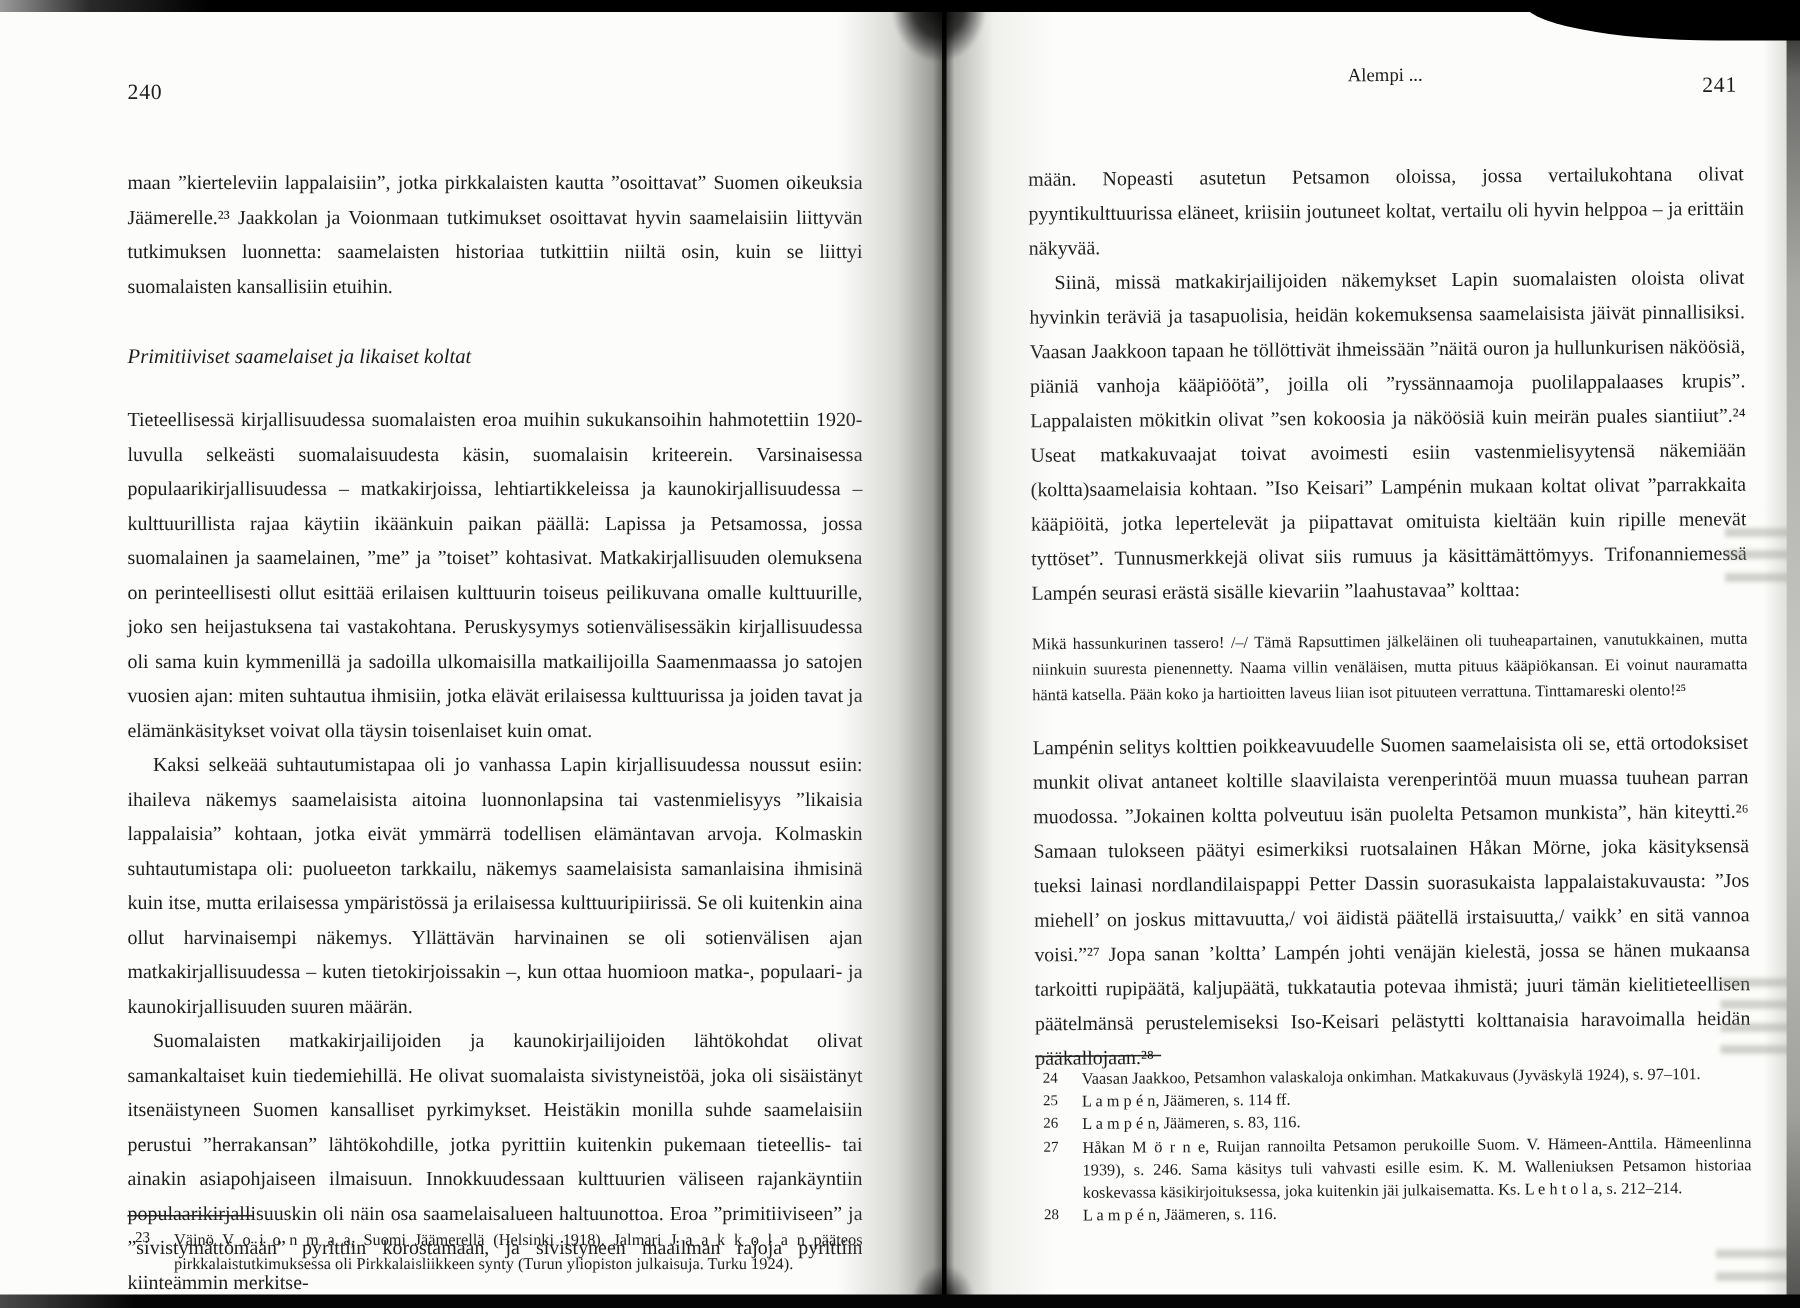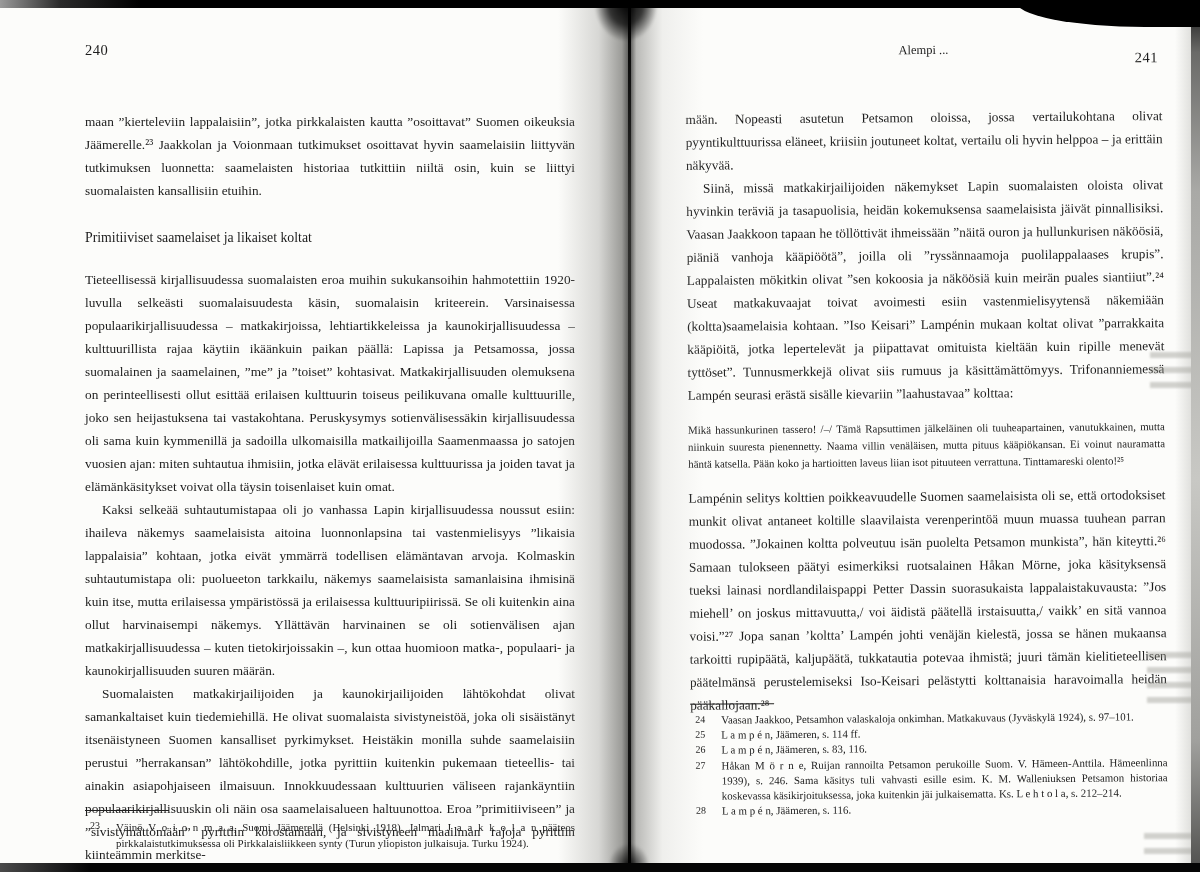"240" .pg-num-left { top: 0 -> 12px }
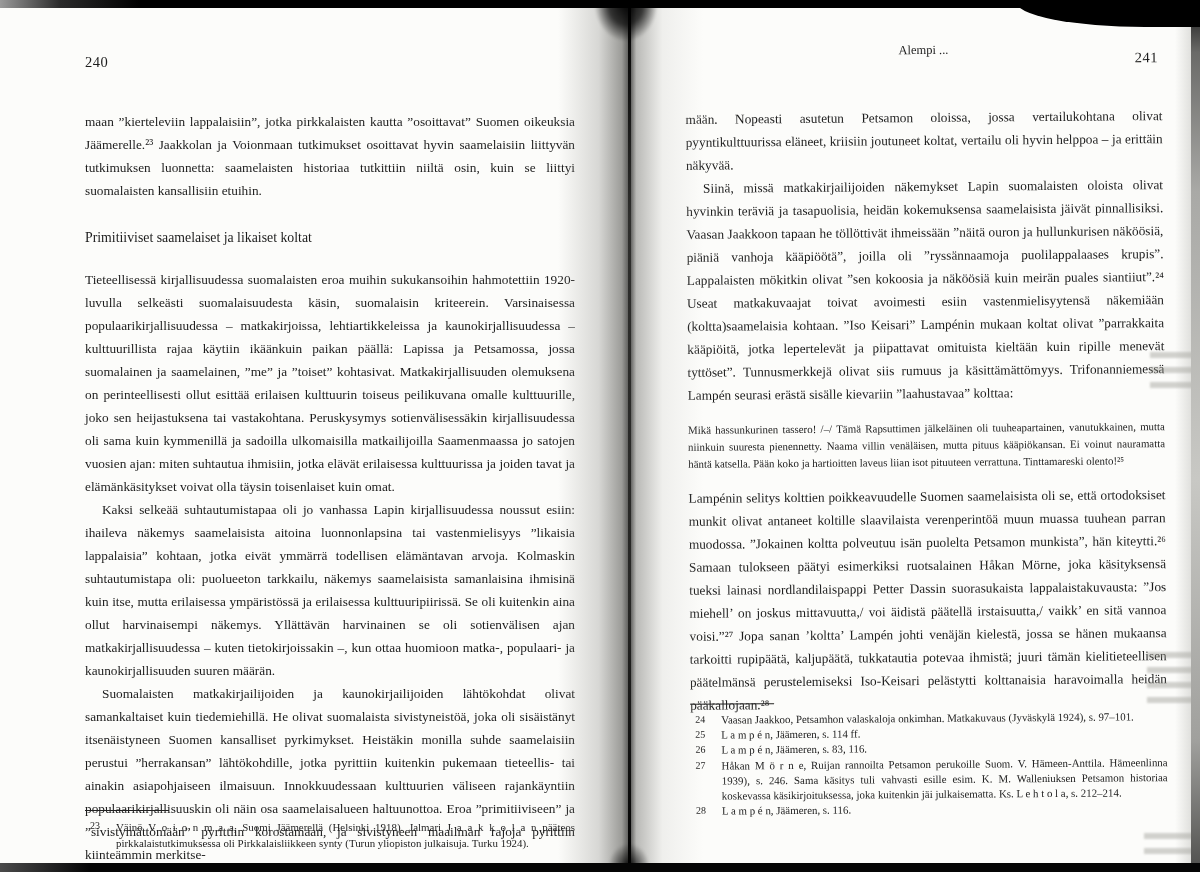"Primitiiviset saamelaiset ja likaiset" .section-heading { font-style: none -> italic }
